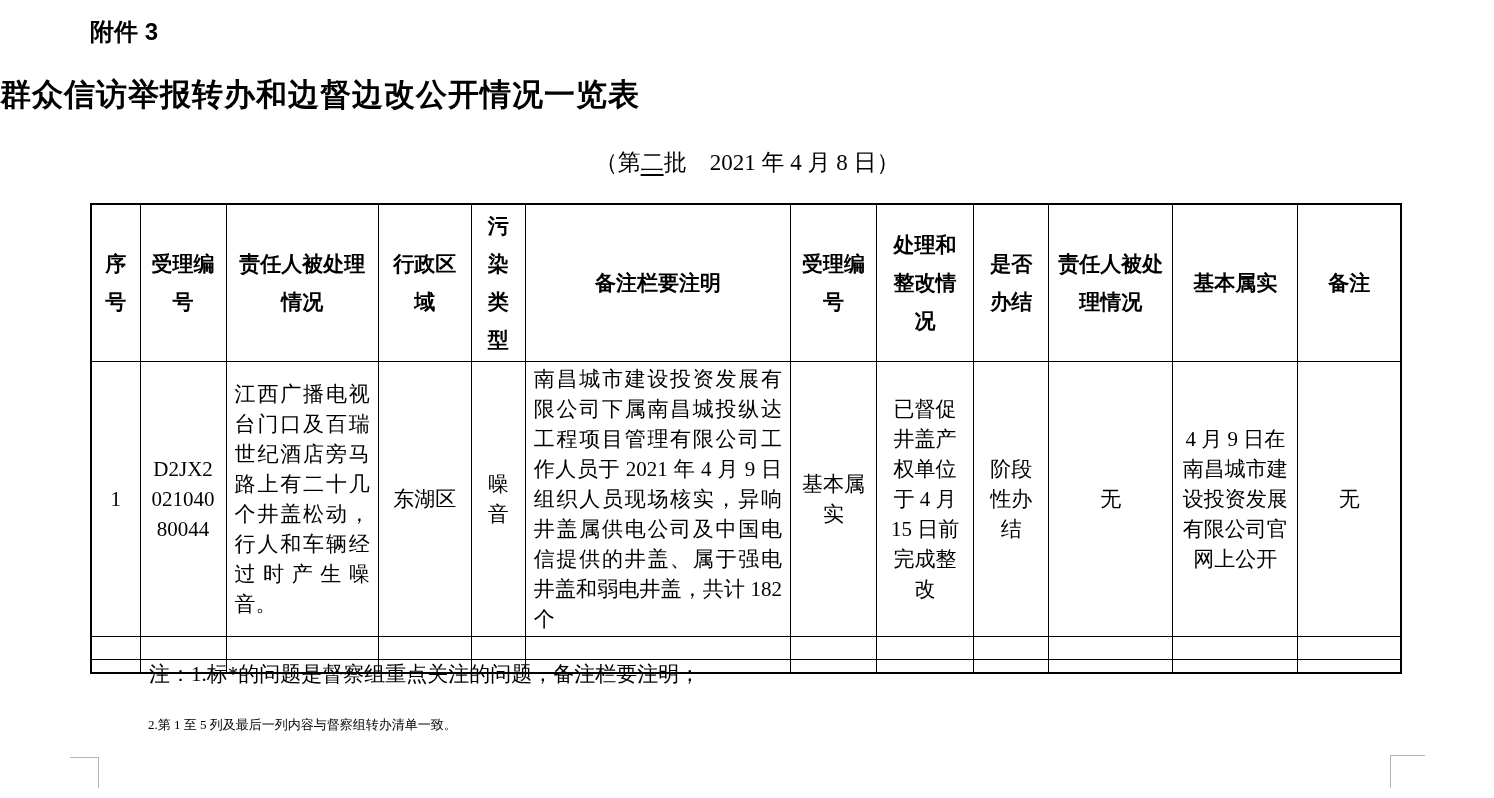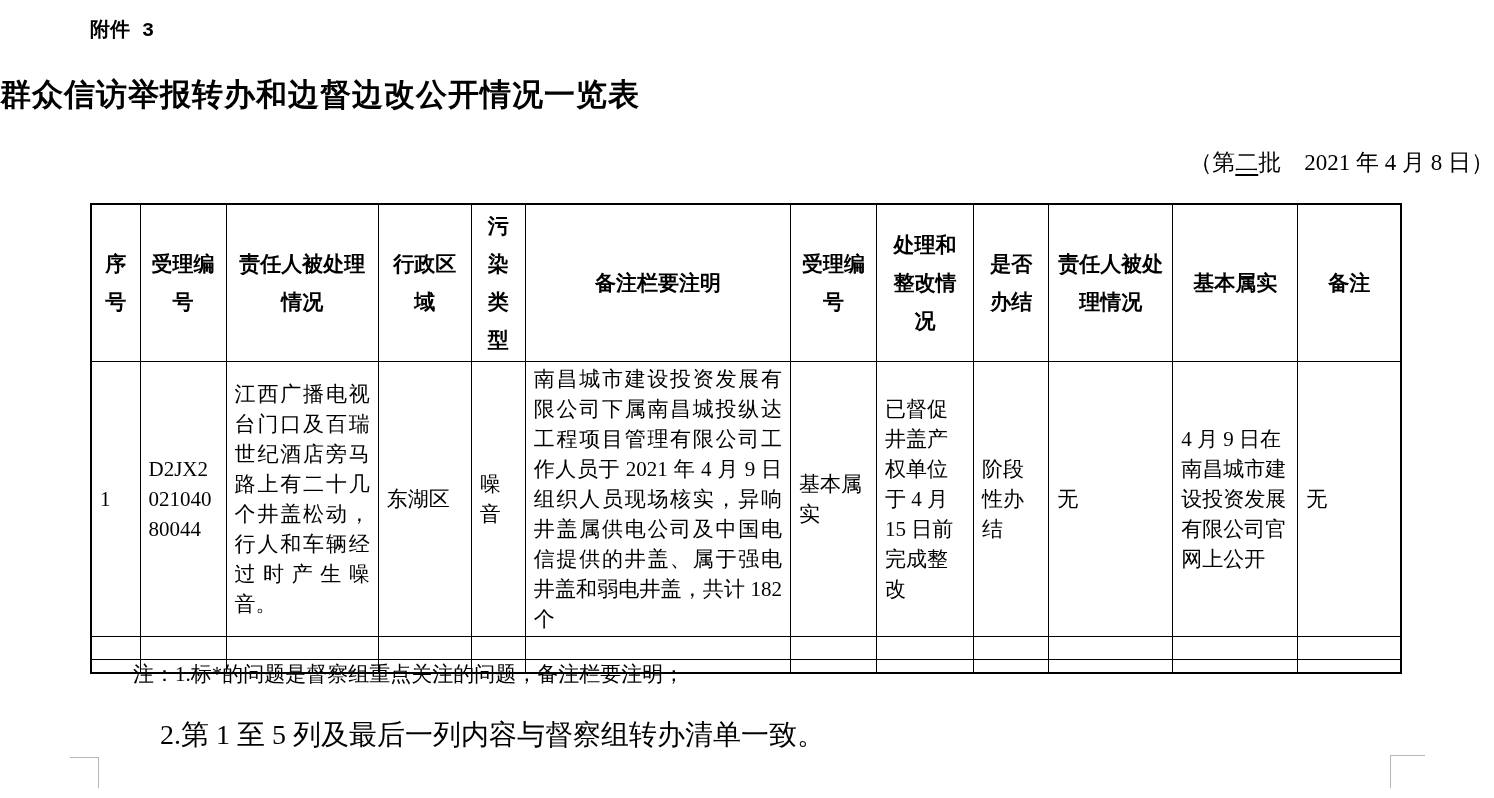"附件 3" .attachment { font-family: Liberation Mono, monospace -> Liberation Sans, sans-serif; font-size: 20px -> 24px }
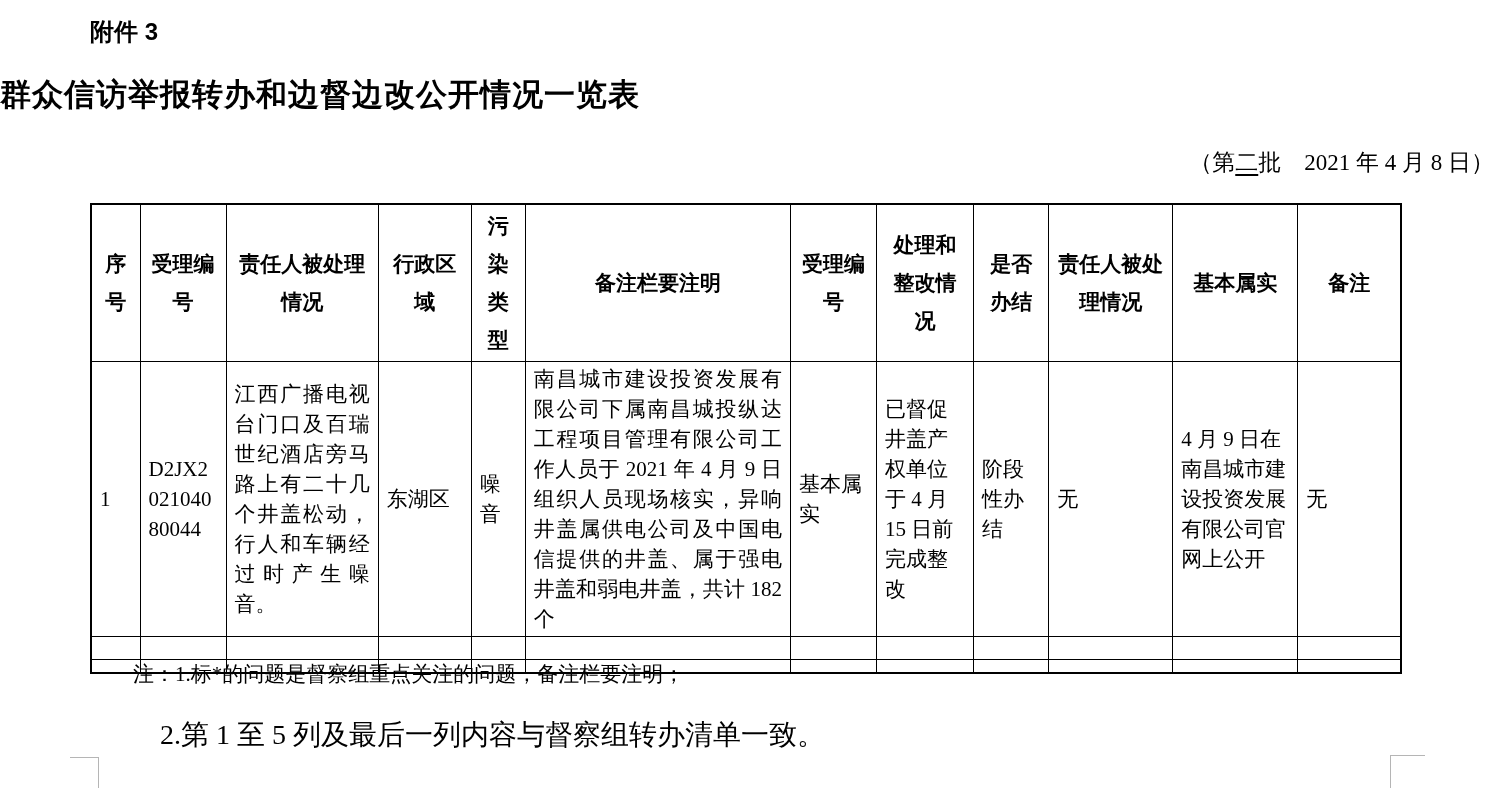"（第二批 2021 年 4 月" .subtitle { text-align: right -> center }
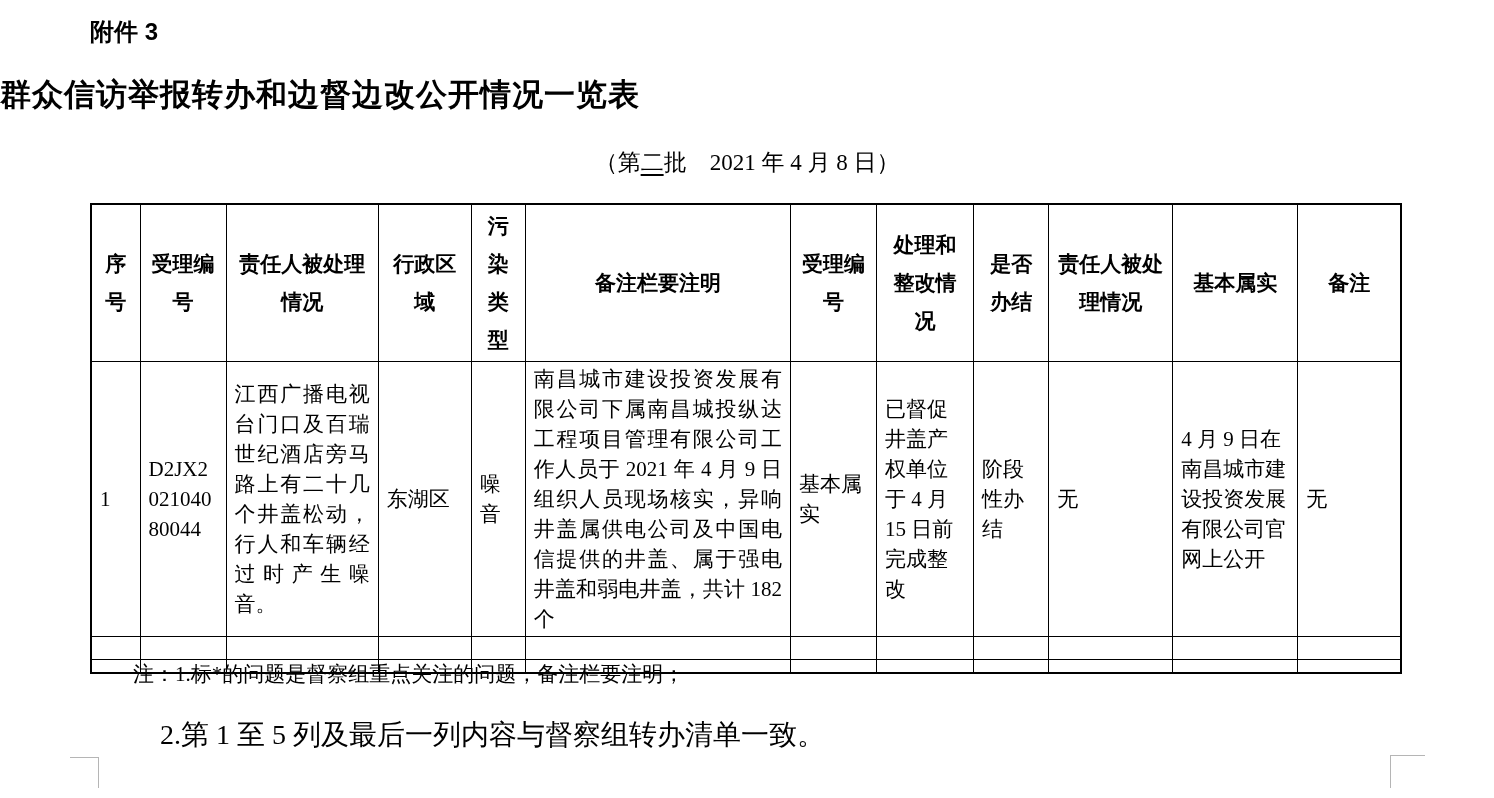"已督促井盖产权单位于 4 月 15 日前完成整改" td.c { text-align: none -> center }
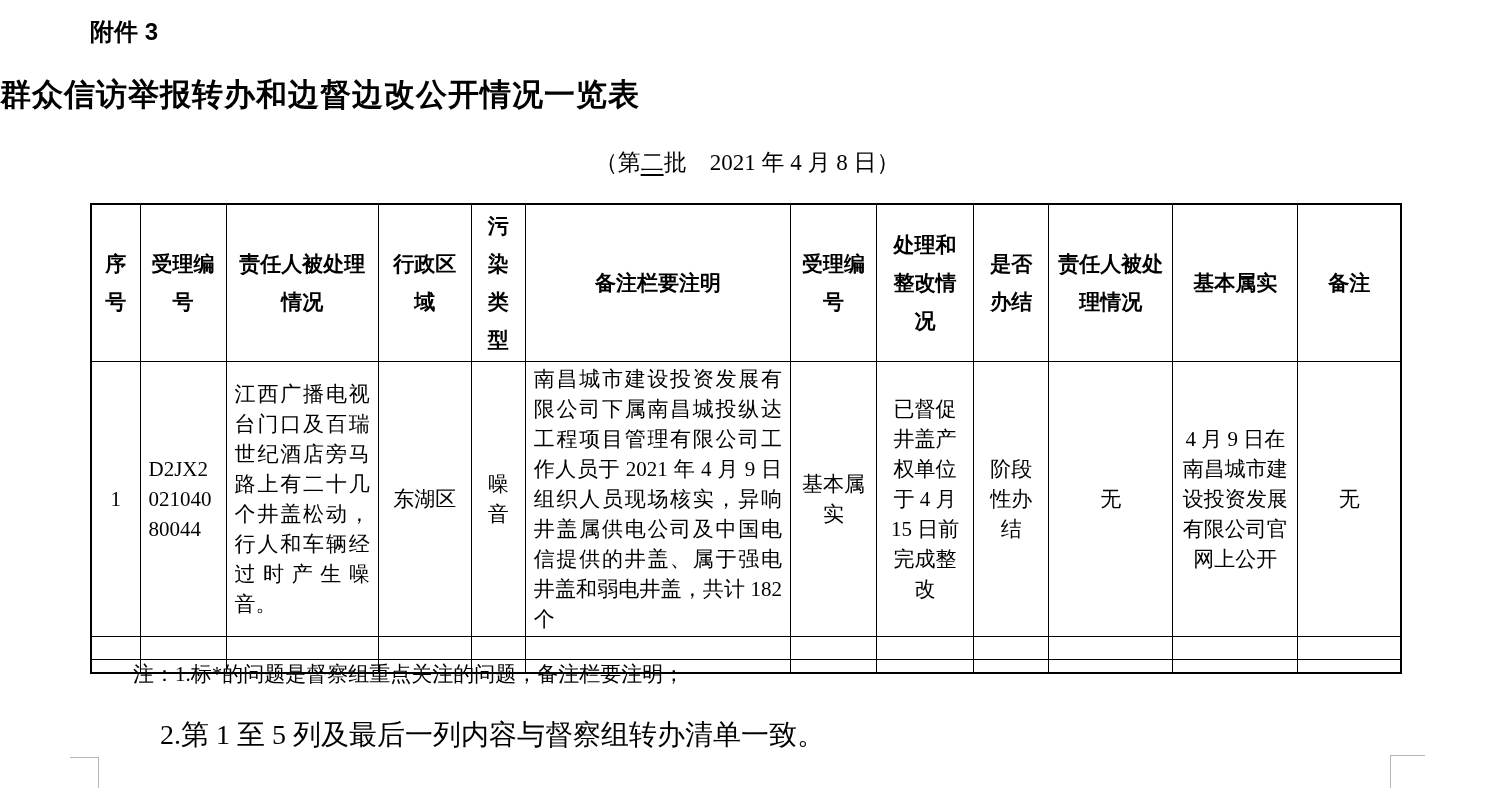"D2JX202104080044" td.code { text-align: left -> center }
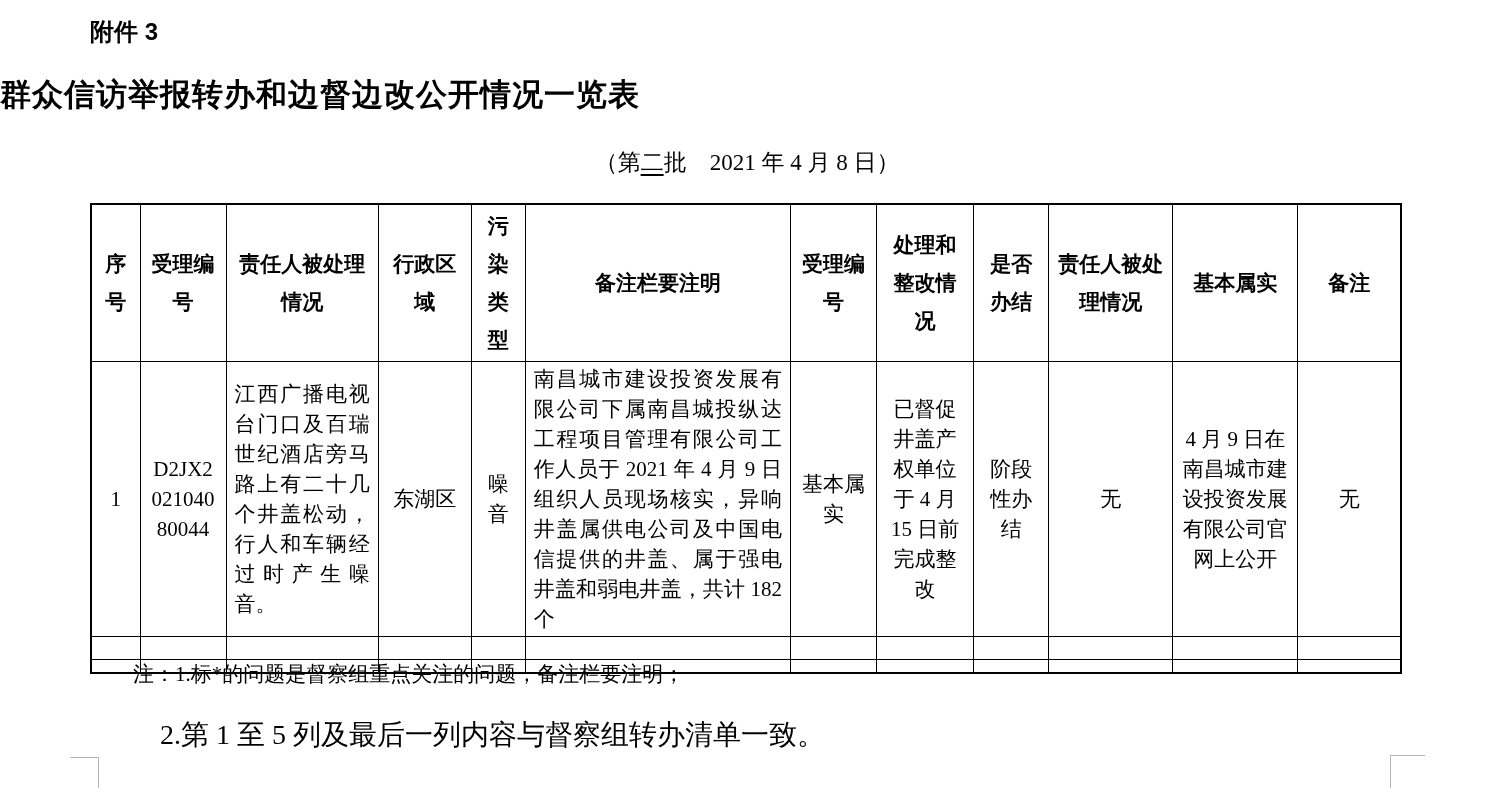"注：1.标*的问题是督察组重点关注的问题，备注栏要注明；" .note1 { left: 133px -> 149px }
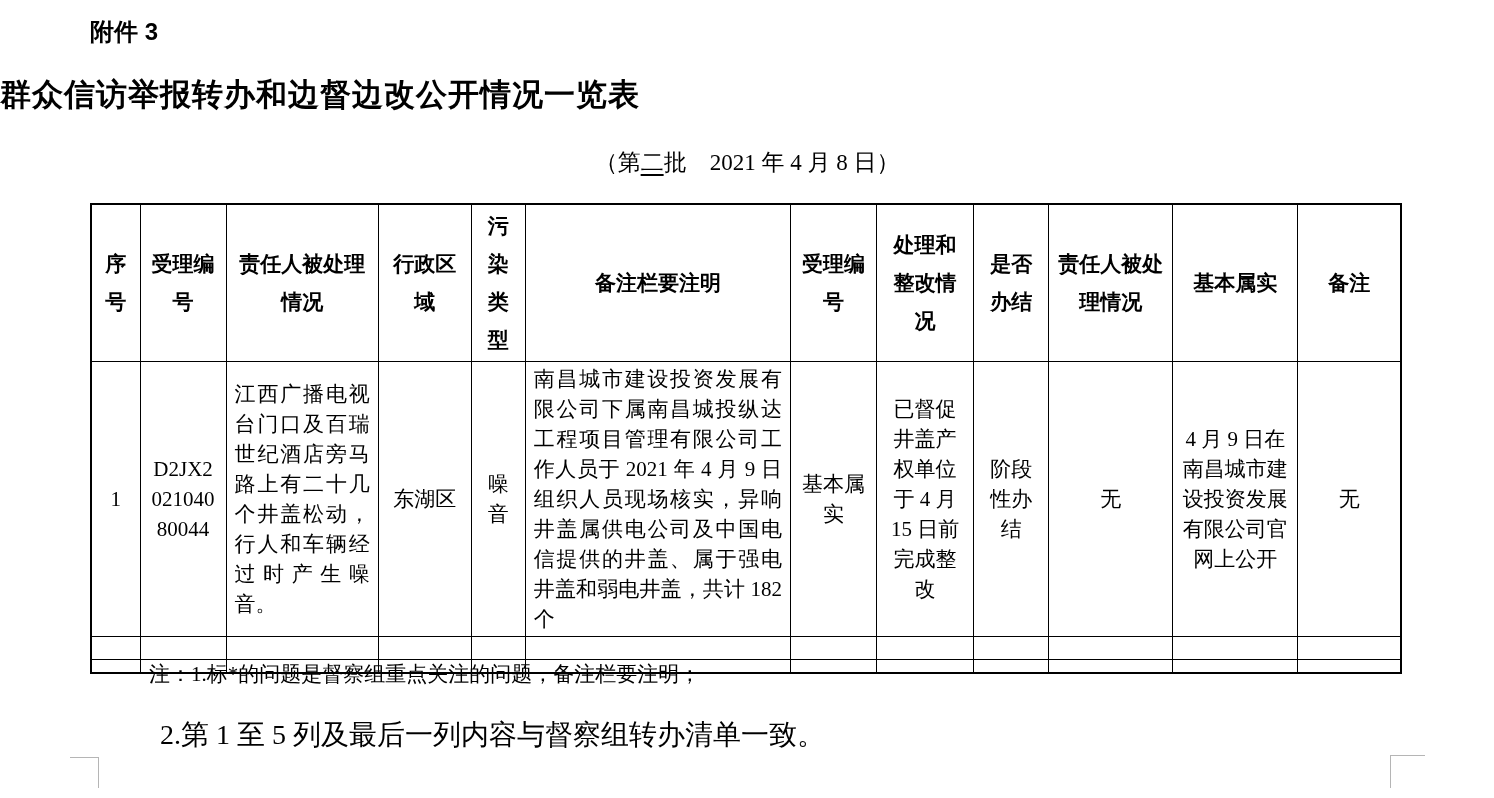"2.第 1 至 5 列及最后一列内容与督察组转办清单一致。" .note2 { font-size: 28px -> 13px; left: 160px -> 148px }
